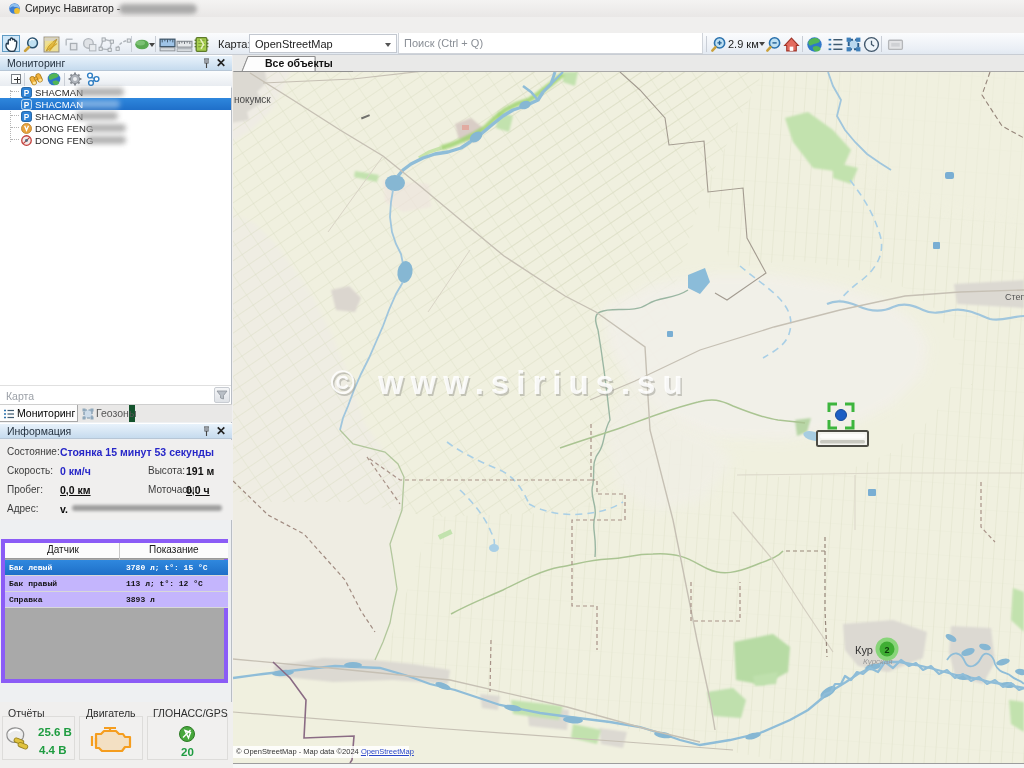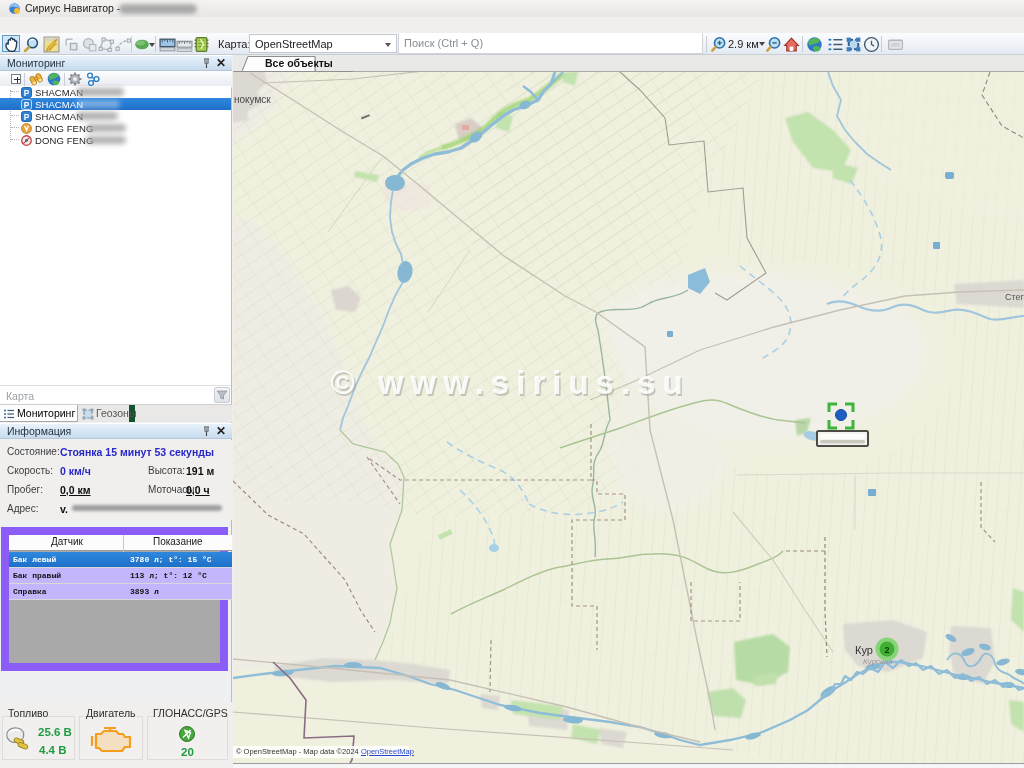"Датчик" #stable { border: 8px solid #8b5cf6 -> 4px solid #8b5cf6; top: 472px -> 484px }
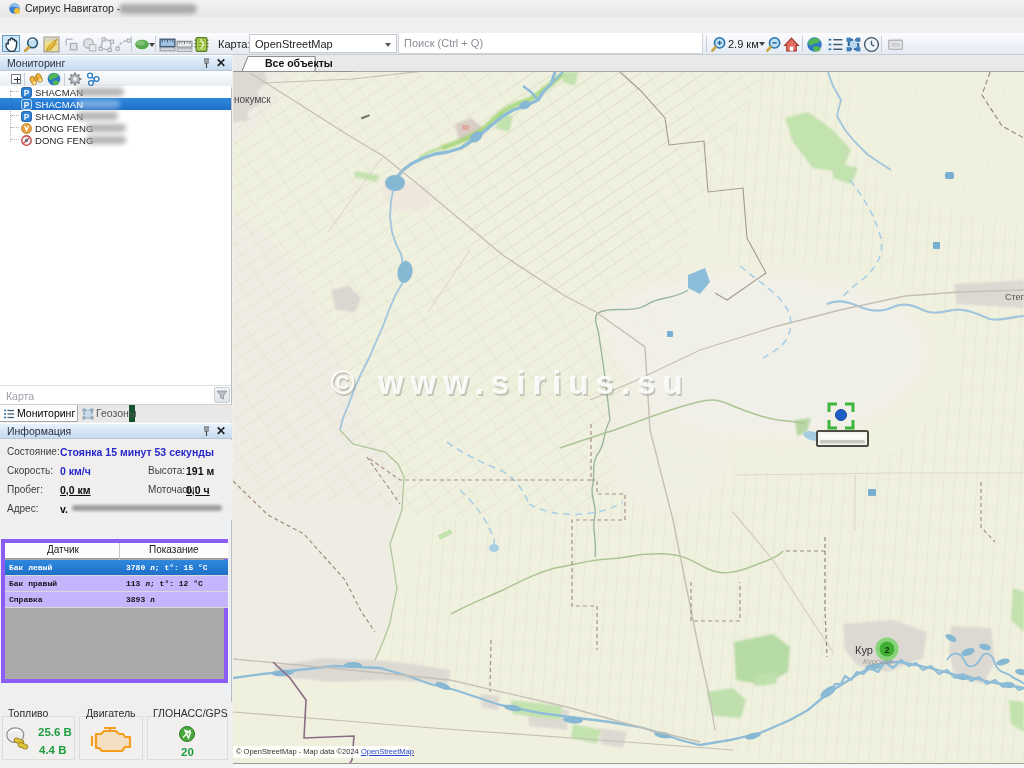"Топливо" span.gtitle { text: Топливо -> Отчёты }
